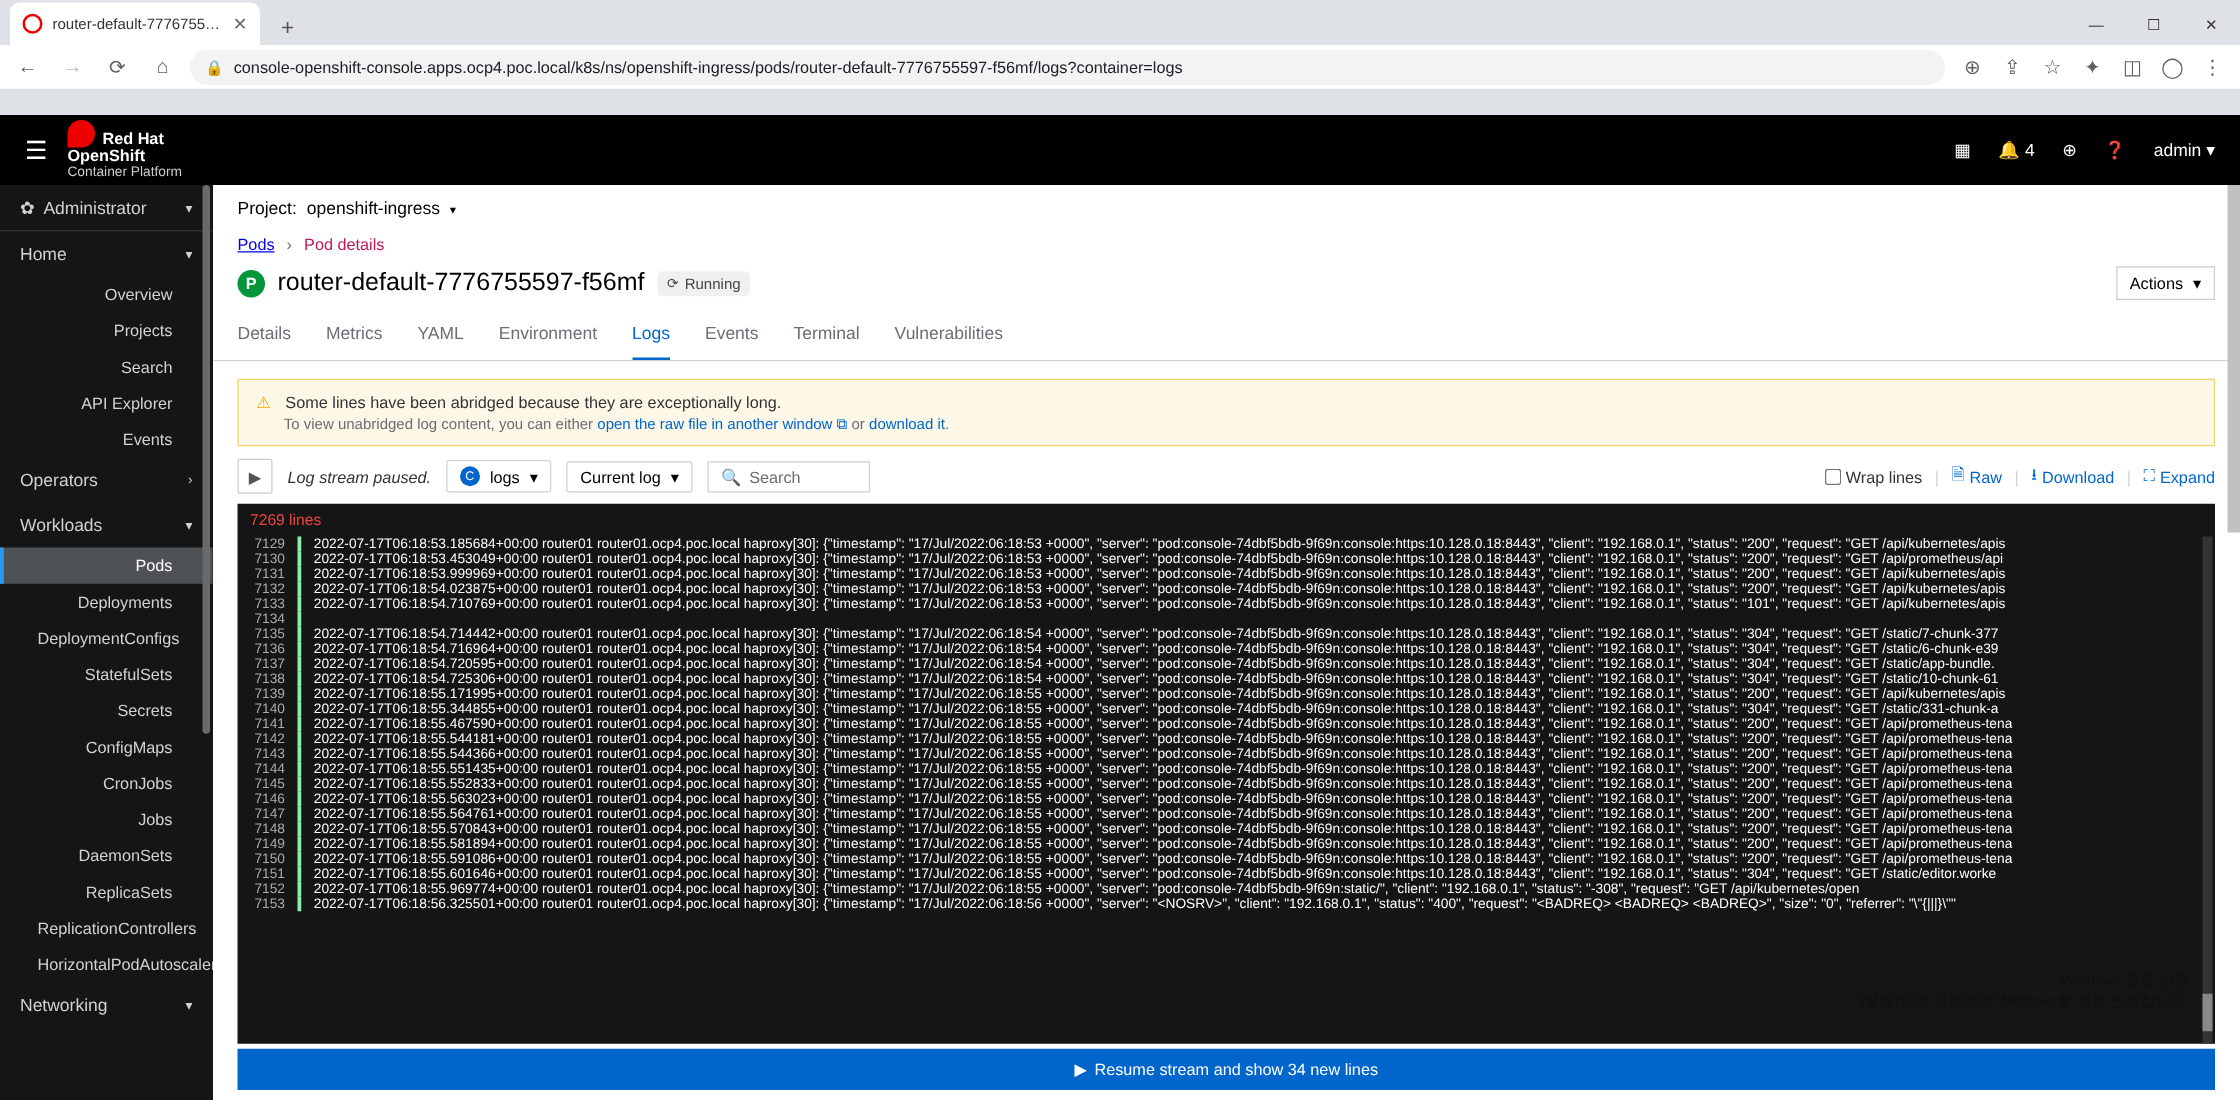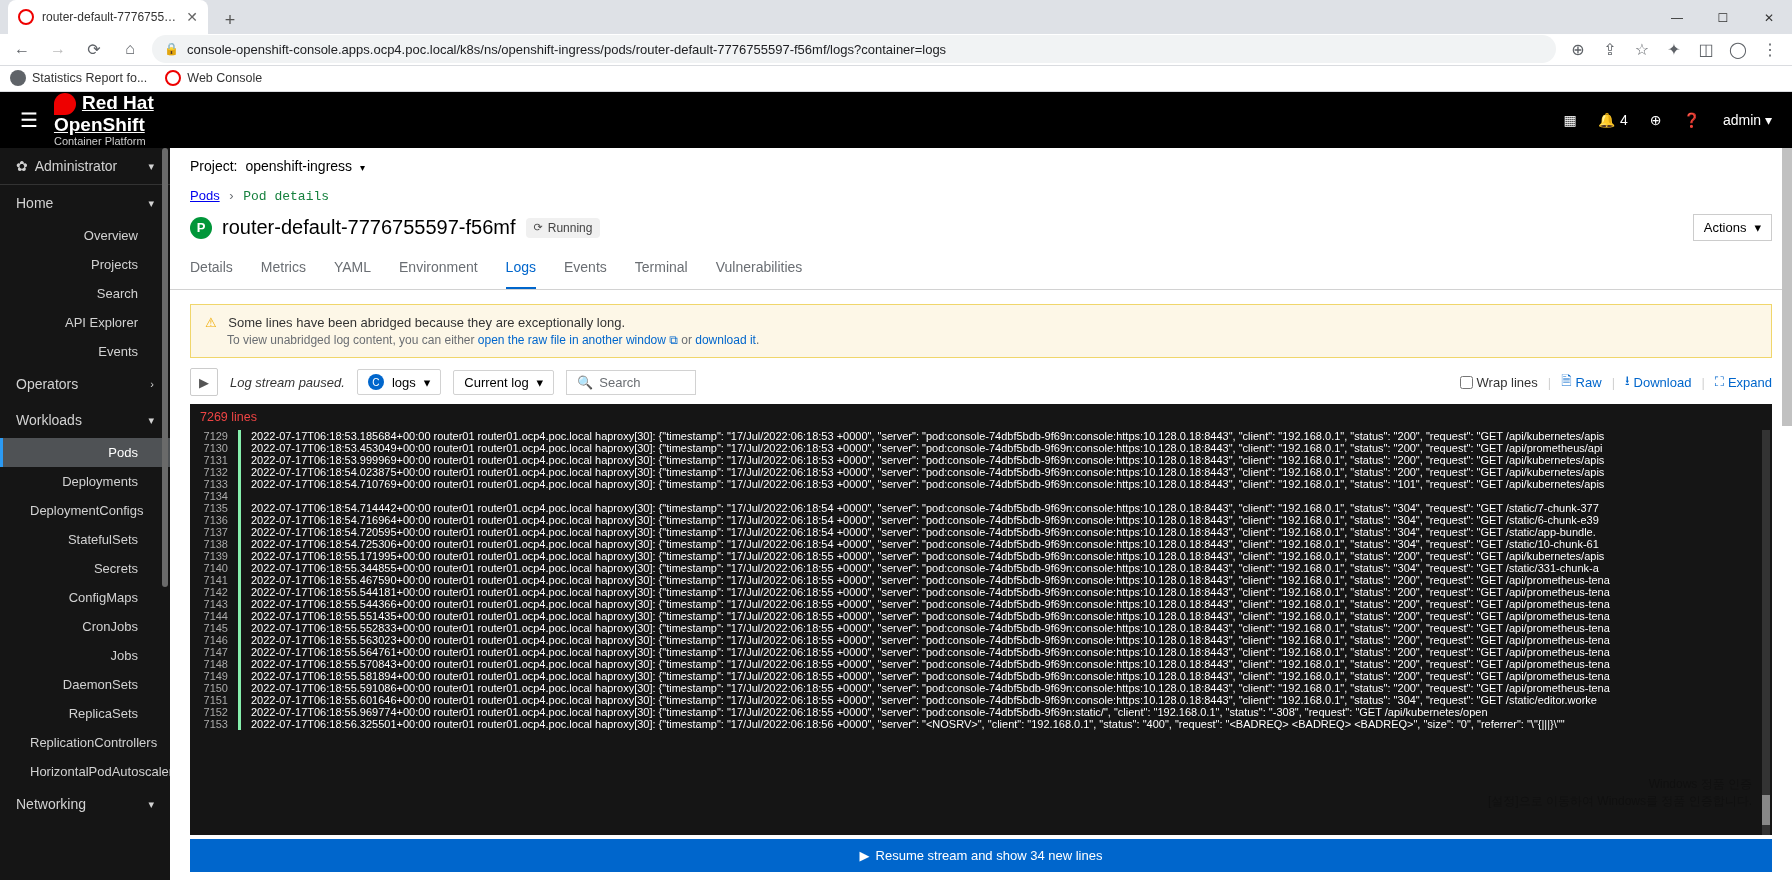"Statistics Report fo..." div.bookmark-row { html: <div> <div> <span></span> <span>Statistics Report fo...</span> </div> <div> <span></span> <span>Web Console</span> </div> </div> -> none }
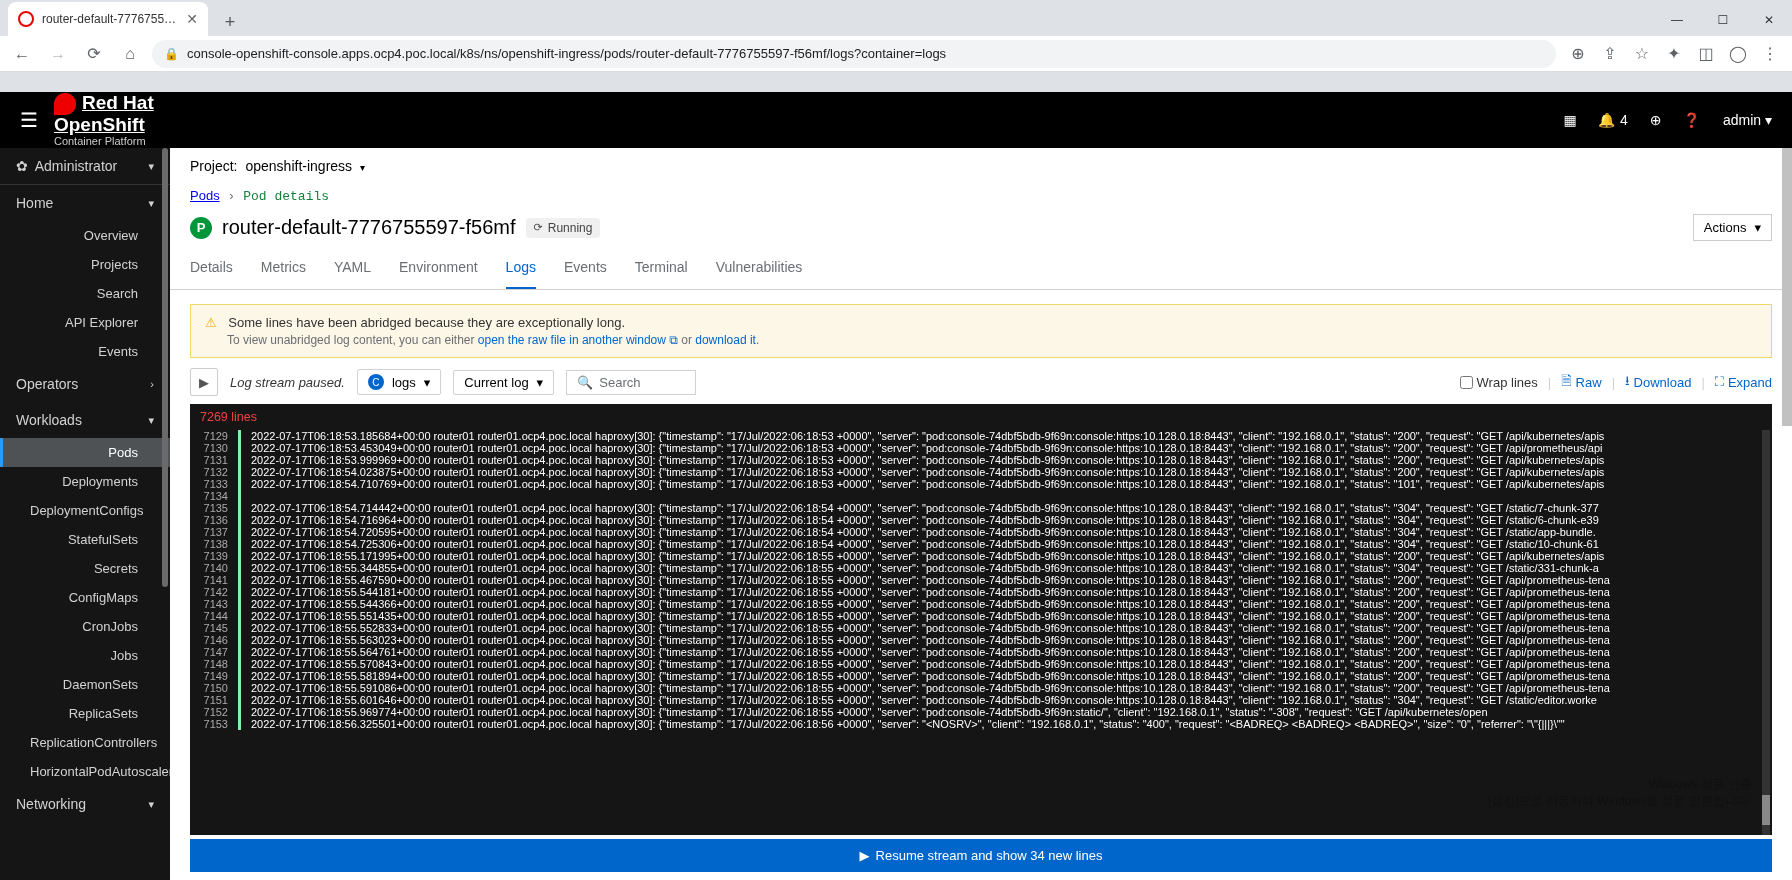"Red Hat" .brand-row { align-items: flex-start -> flex-end; font-size: 19px -> 13px; text-decoration: underline -> none }
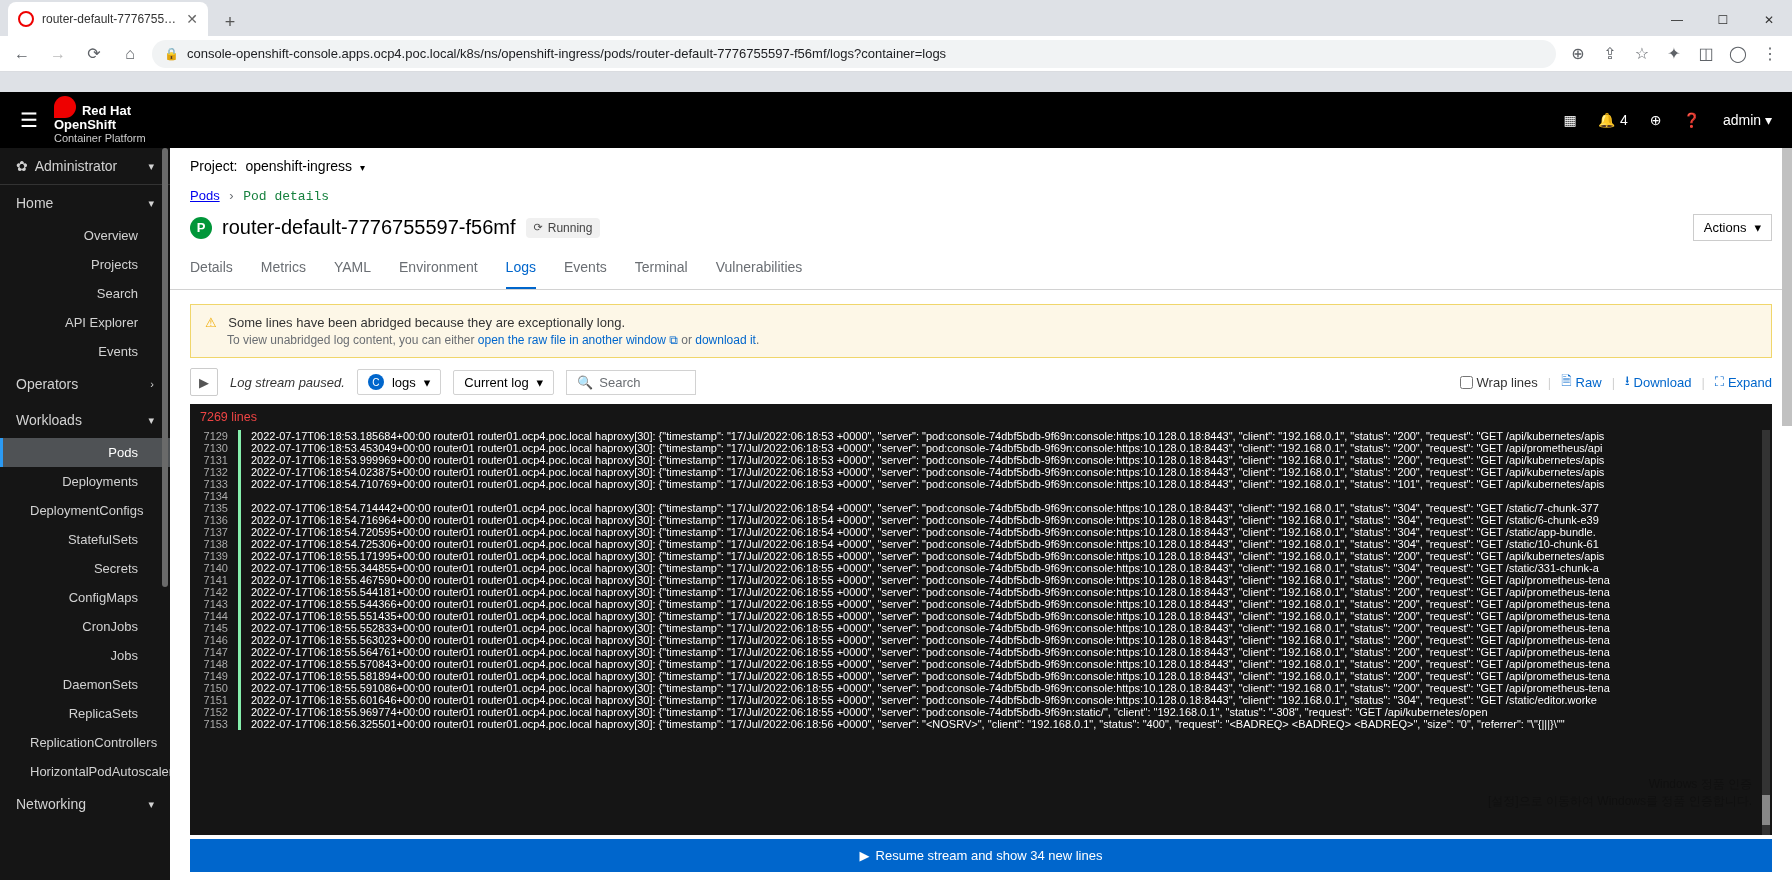"Pod details" .crumb .cur { color: #15803d -> #be185d; font-family: Liberation Mono, monospace -> none }
